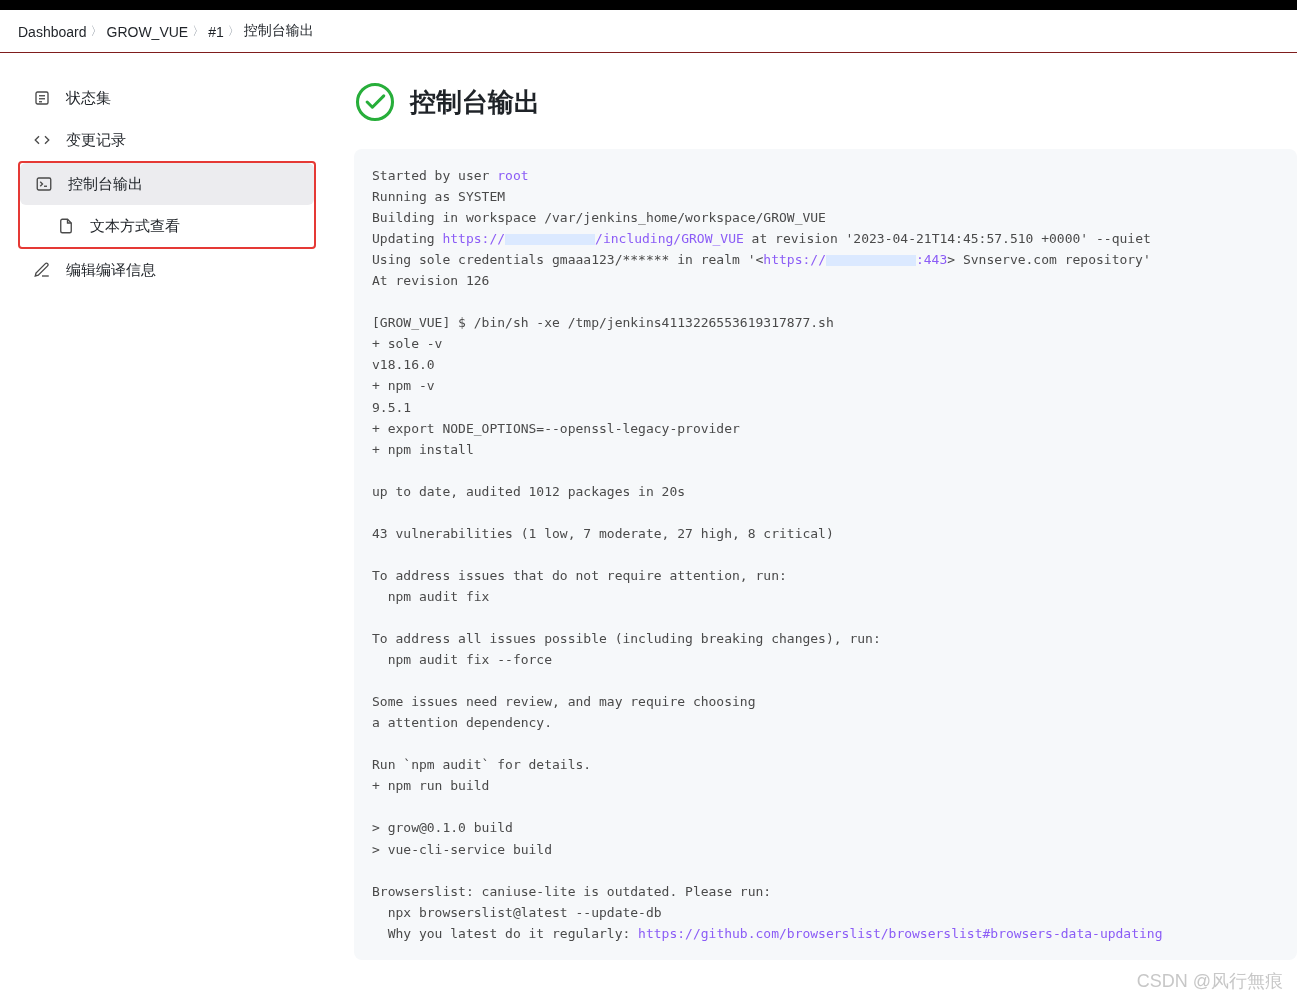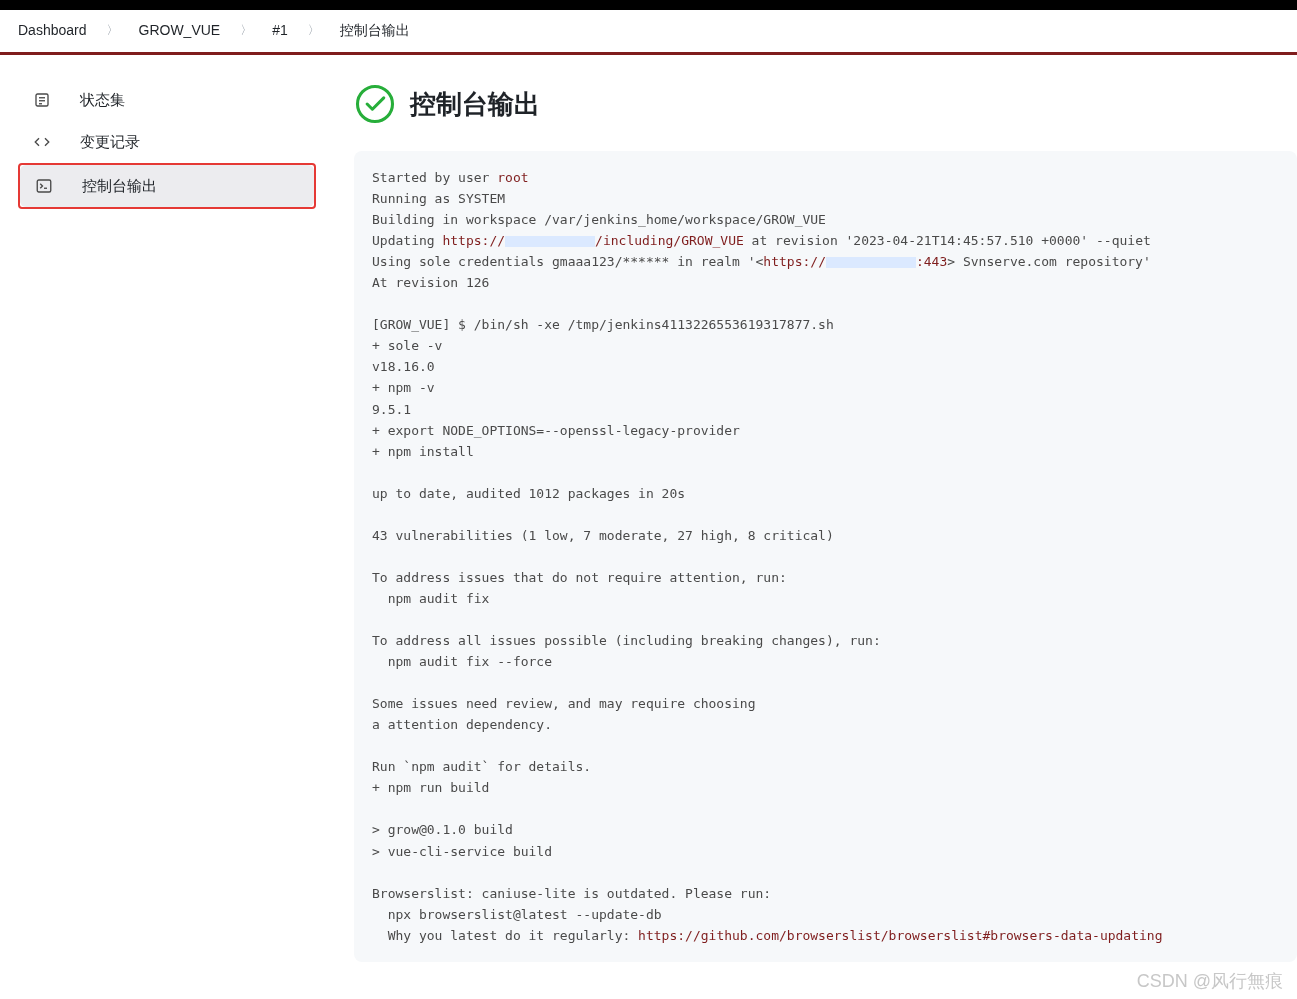"Dashboard" .breadcrumb { align-items: flex-start -> flex-end; border-bottom: 3px solid #7f1d1d -> 1px solid #7f1d1d; gap: 20px -> 4px }
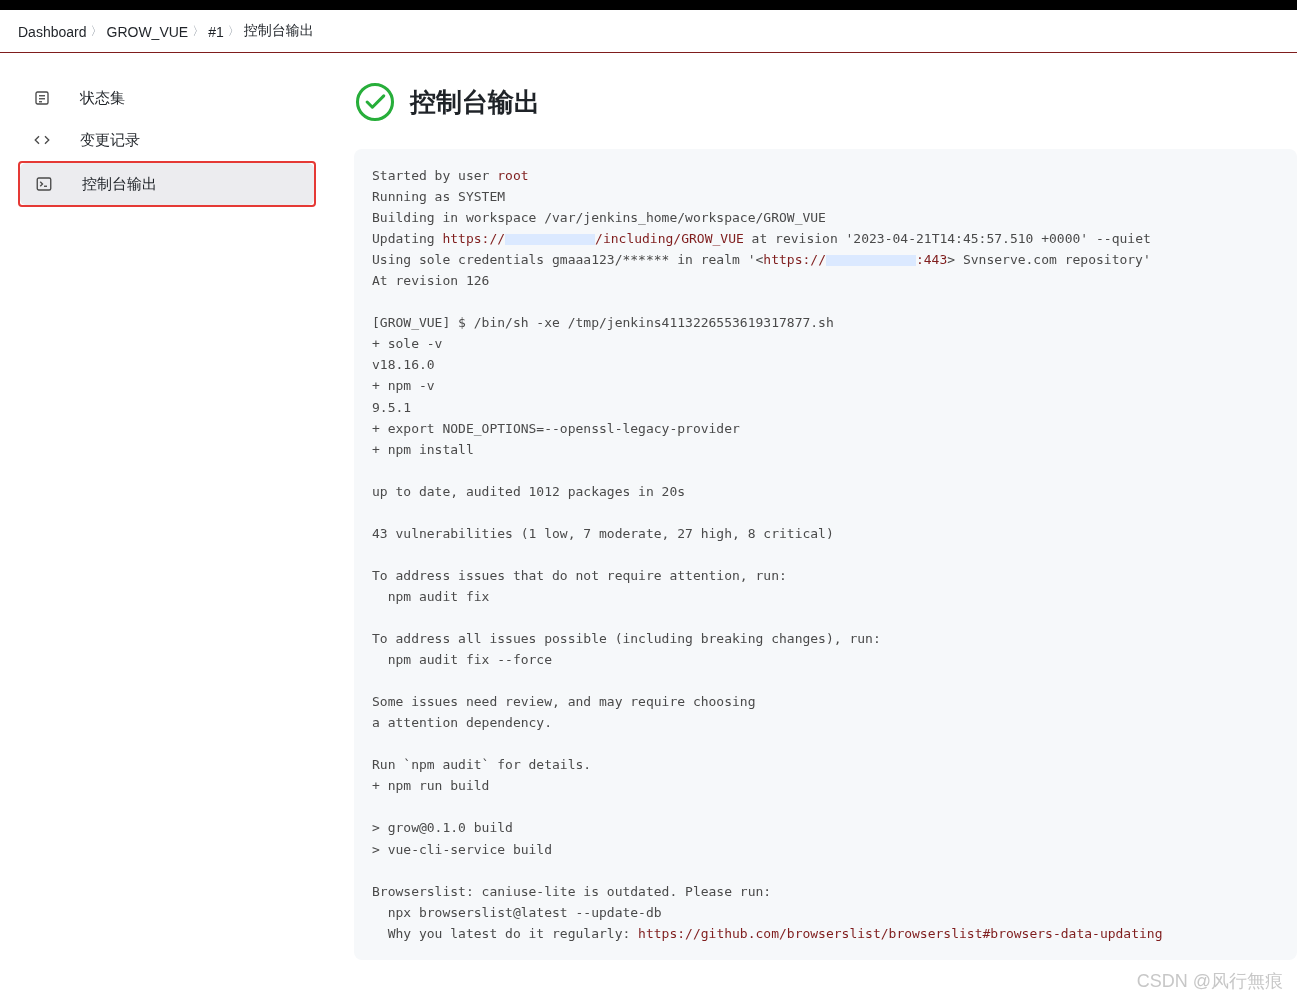"状态集" .side-item { gap: 28px -> 14px }
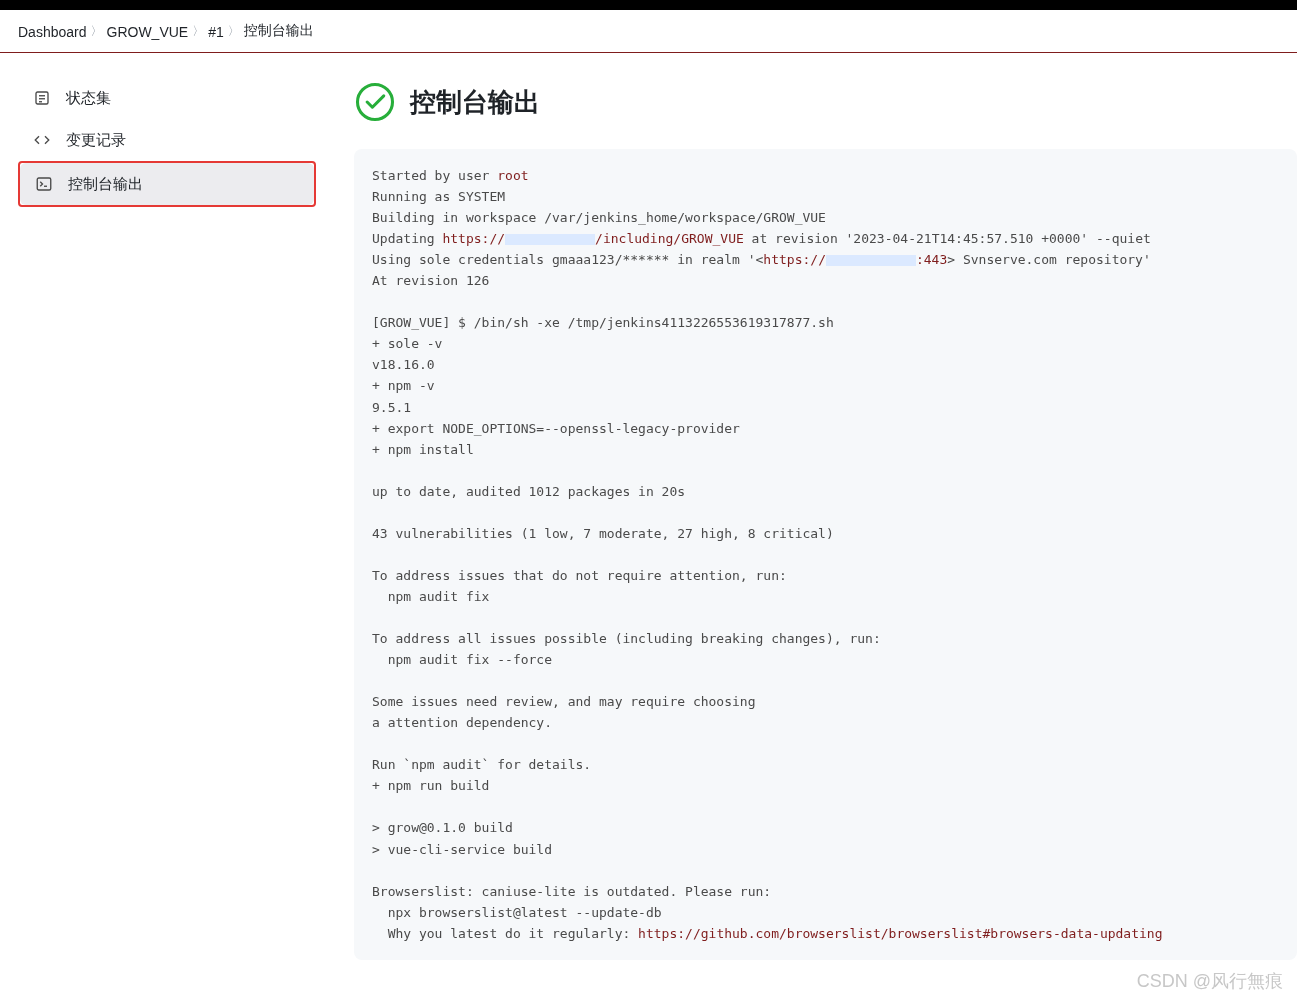"root" .console a.link { color: #7f1d1d -> #8b5cf6 }
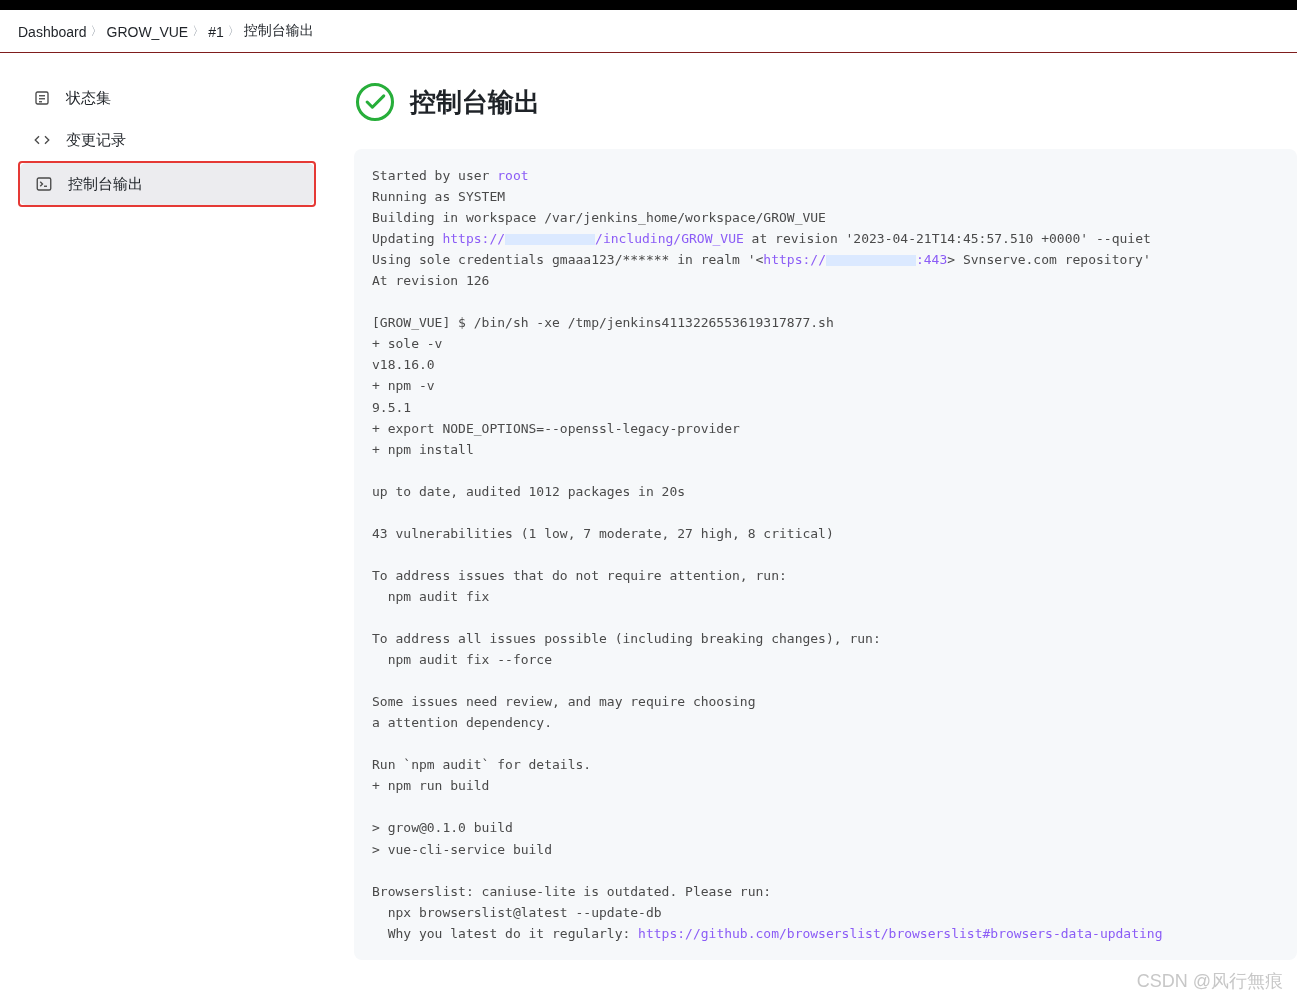"文本方式查看" div.side-item { html: none -> <div> <span> <svg> <path></path> <polyline></polyline> </svg> </span> <span>文本方式查看</span> </div> }
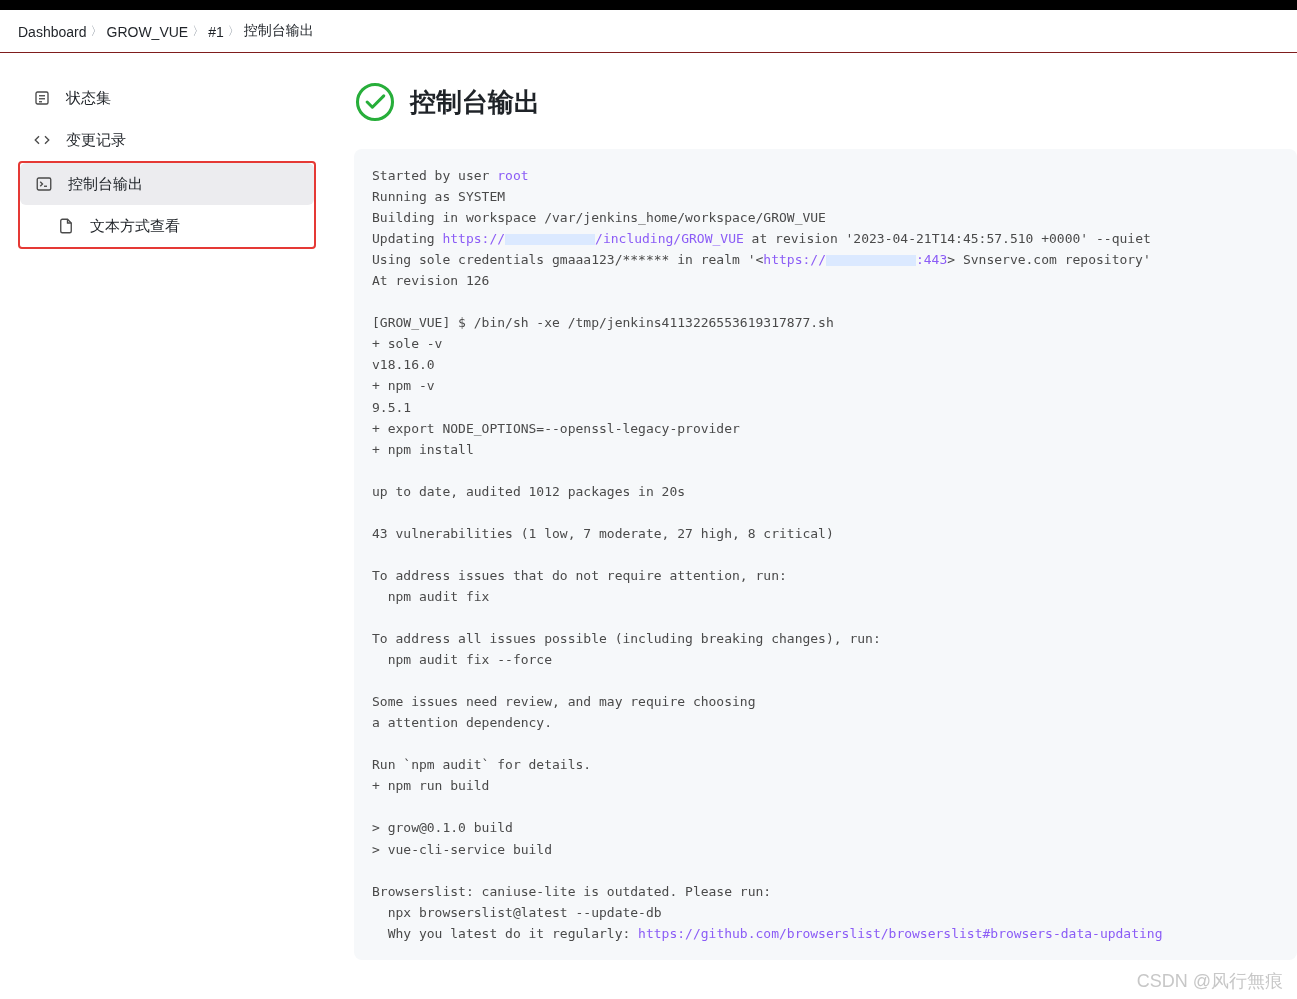"编辑编译信息" div.side-item { html: none -> <div> <span> <svg> <path></path> <path></path> </svg> </span> <span>编辑编译信息</span> </div> }
